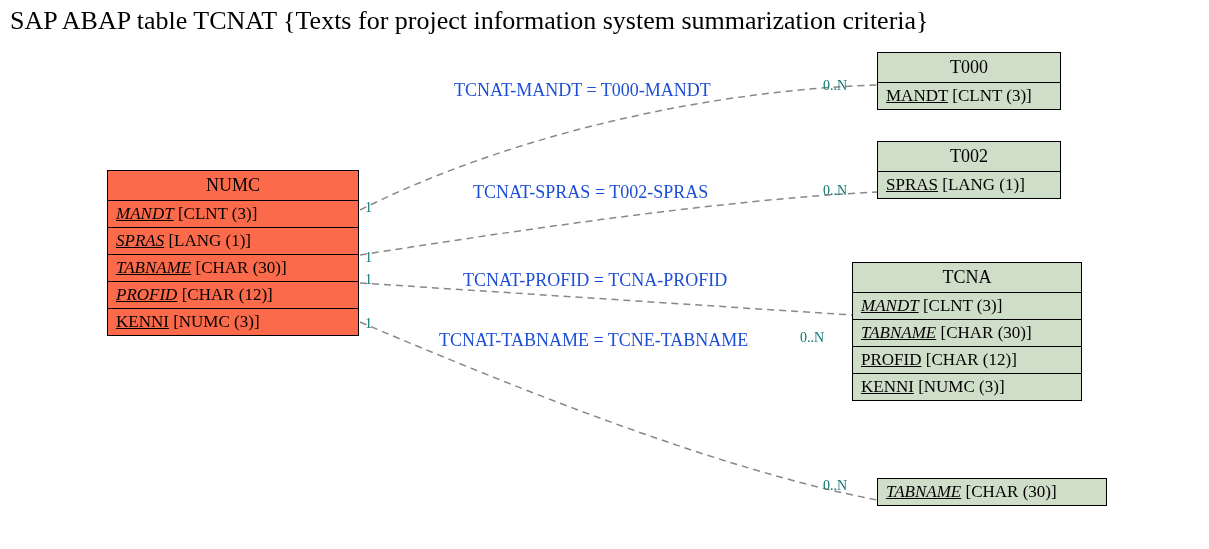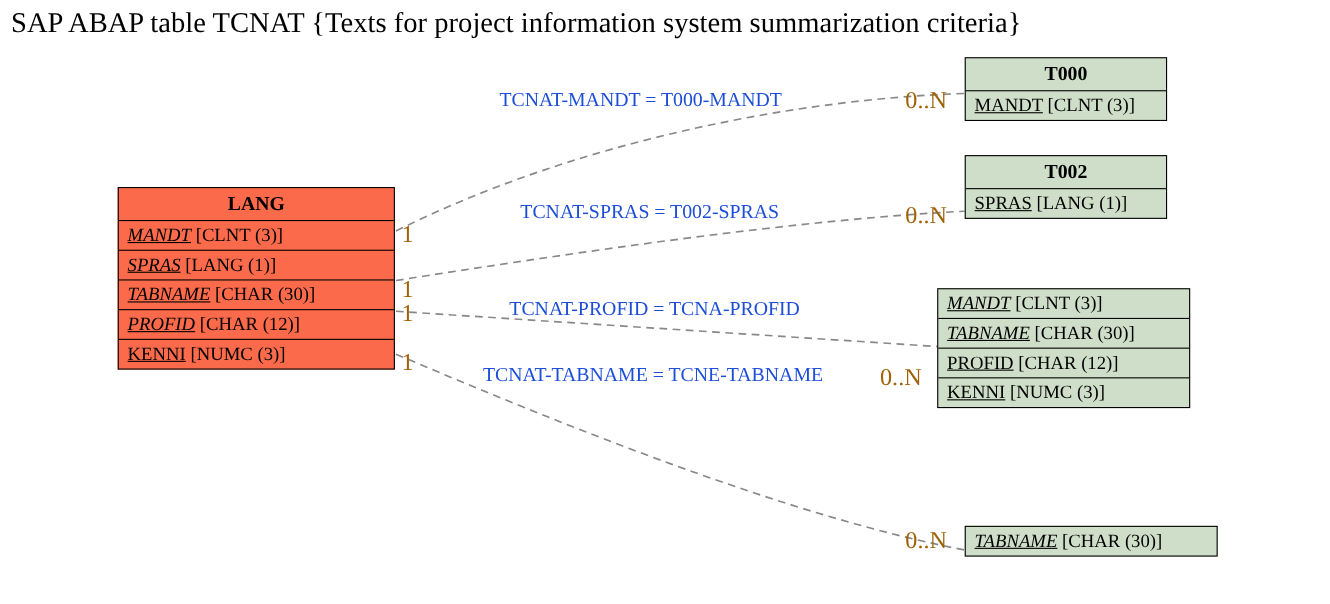"T000" .entity .hdr { font-weight: bold -> normal }
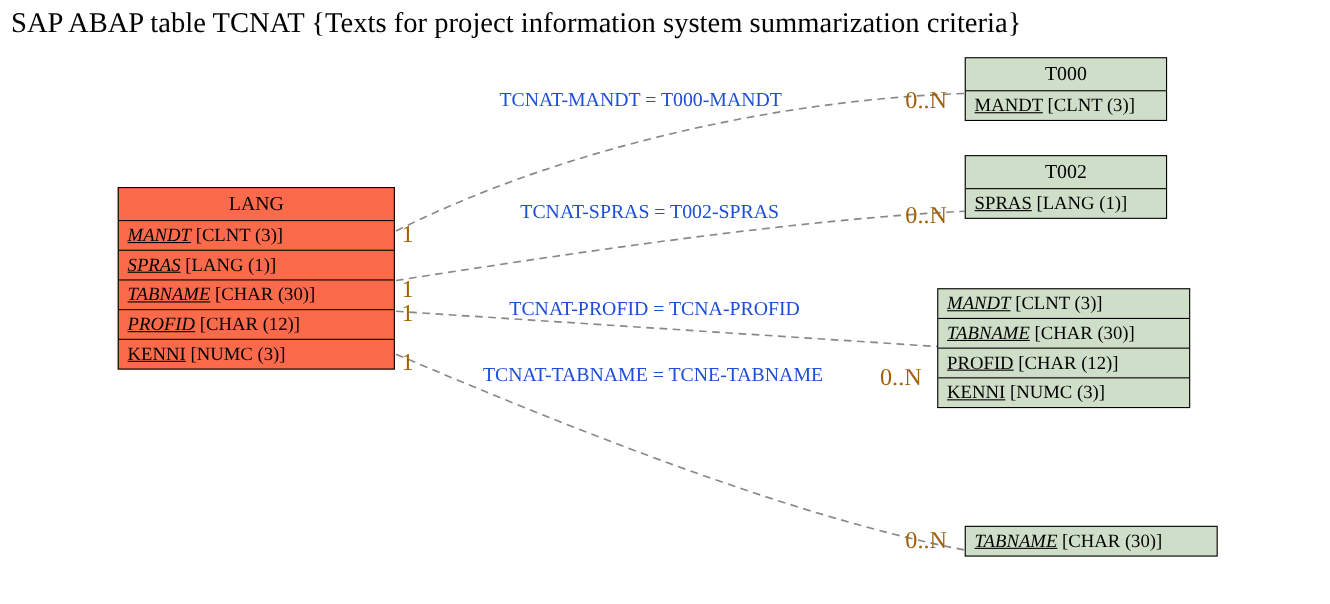"0..N" .card { color: #a16207 -> #0f766e; font-size: 22px -> 14px }
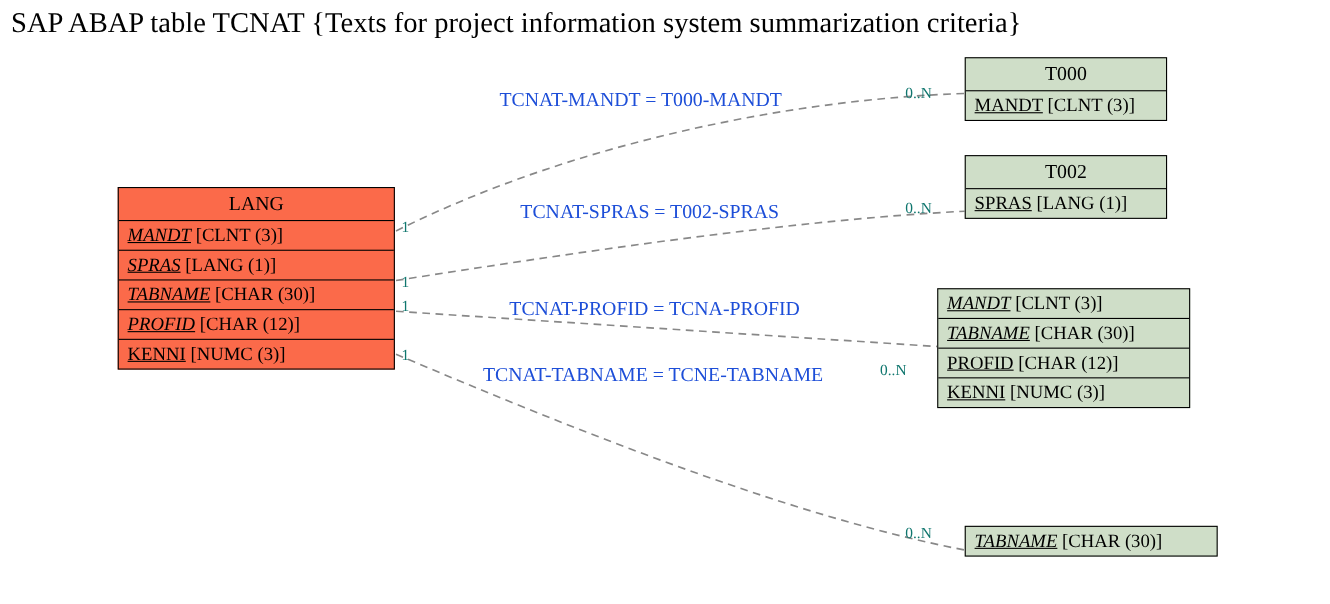"LANG" div.hdr { text: LANG -> NUMC }
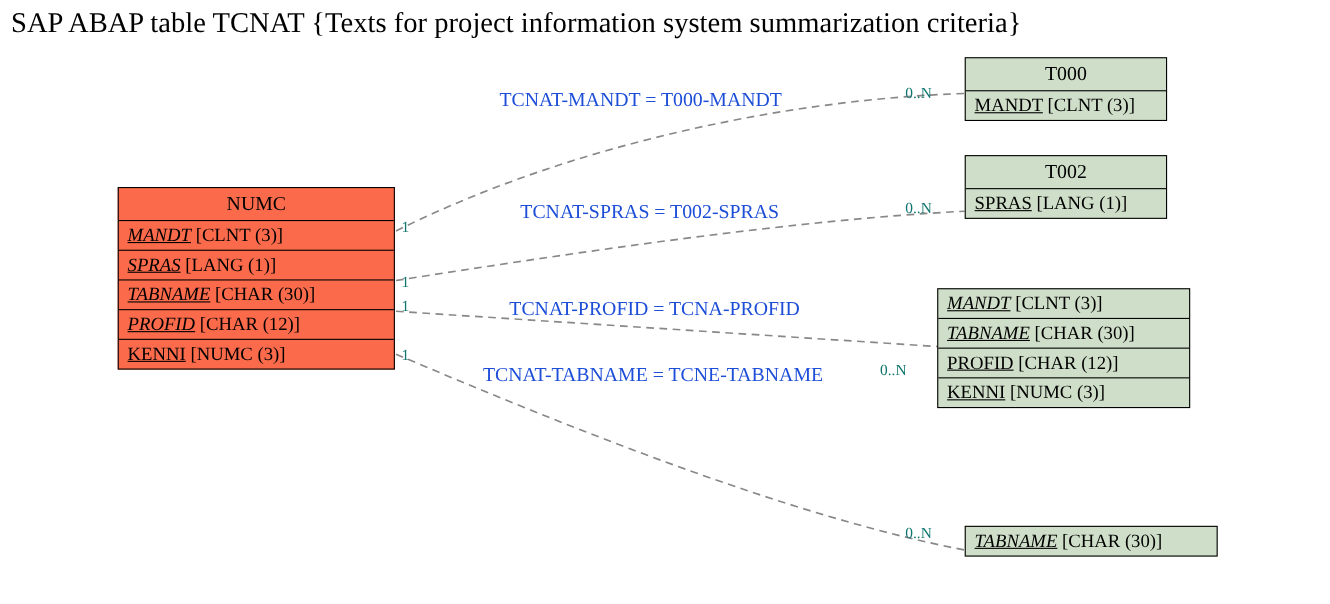"TCNA" div.hdr { html: none -> <div>TCNA</div> }
